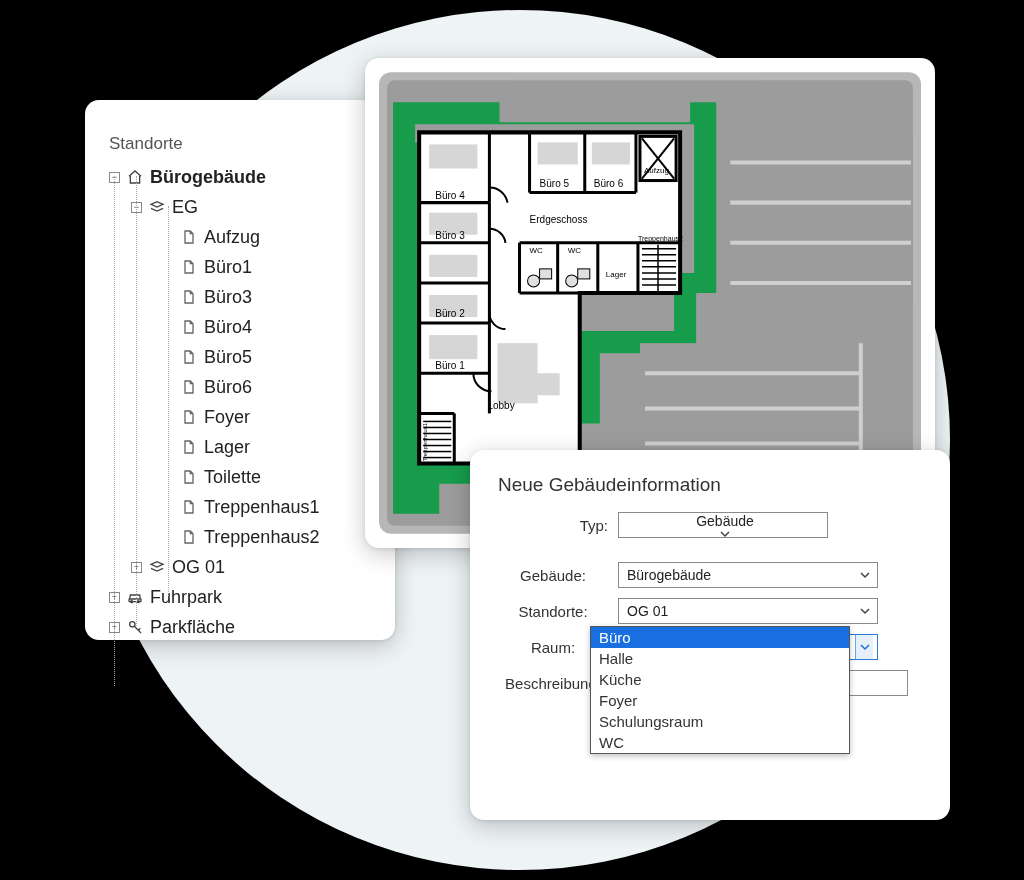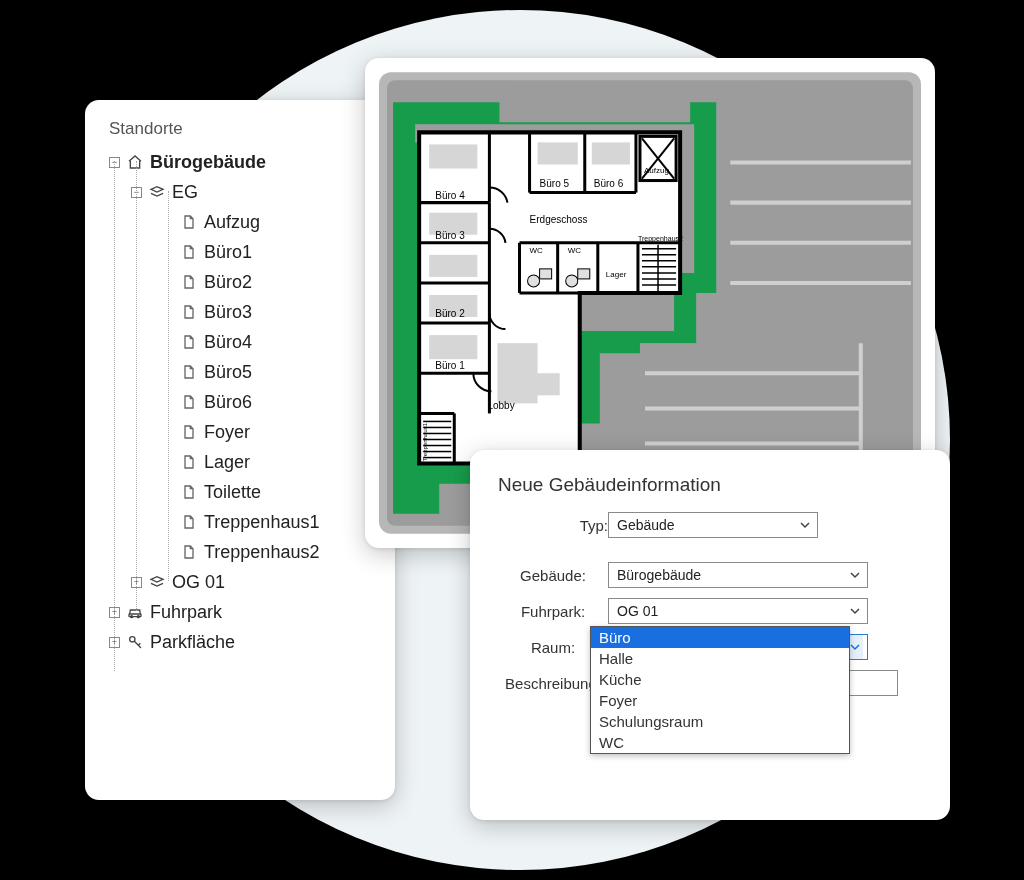"Standorte" .tree-panel { height: 700px -> 540px; padding: 15px 12px 12px 24px -> 30px 12px 12px 24px }
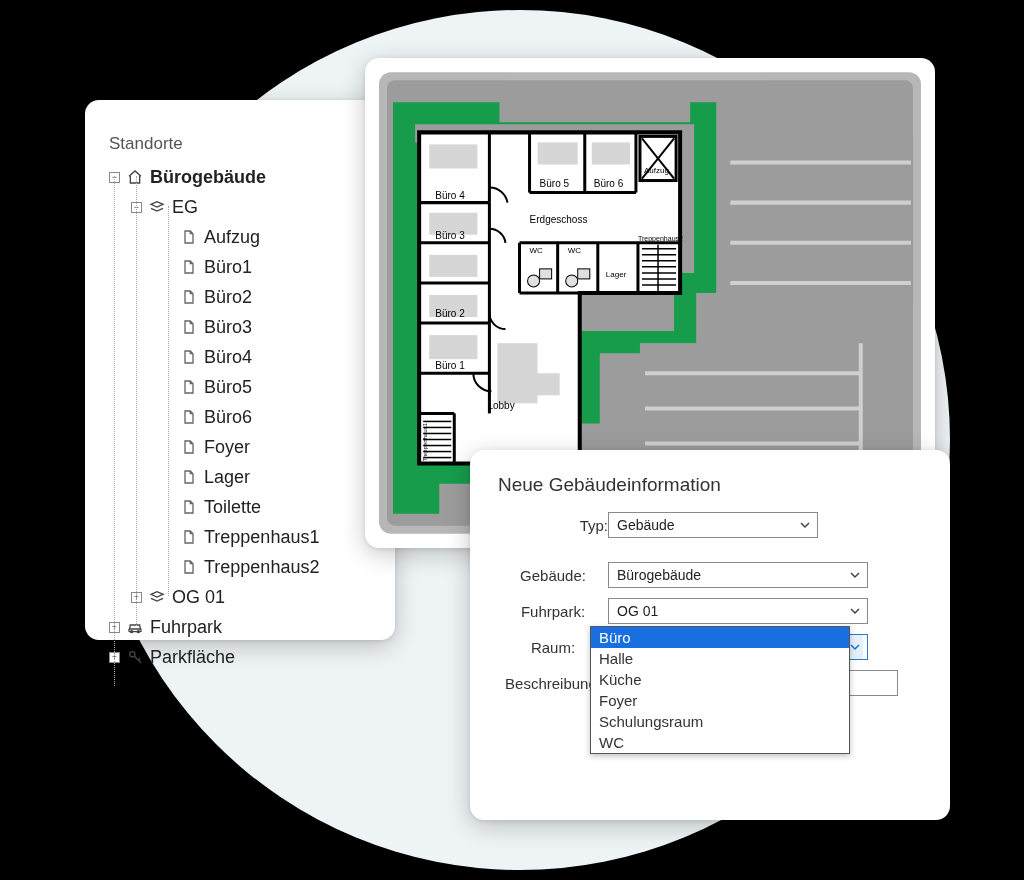"Büro2" div.tree-row { html: <div> <span></span> <span> <svg> <path></path> <path></path> </svg> </span> <span>Büro2</span> </div> -> none }
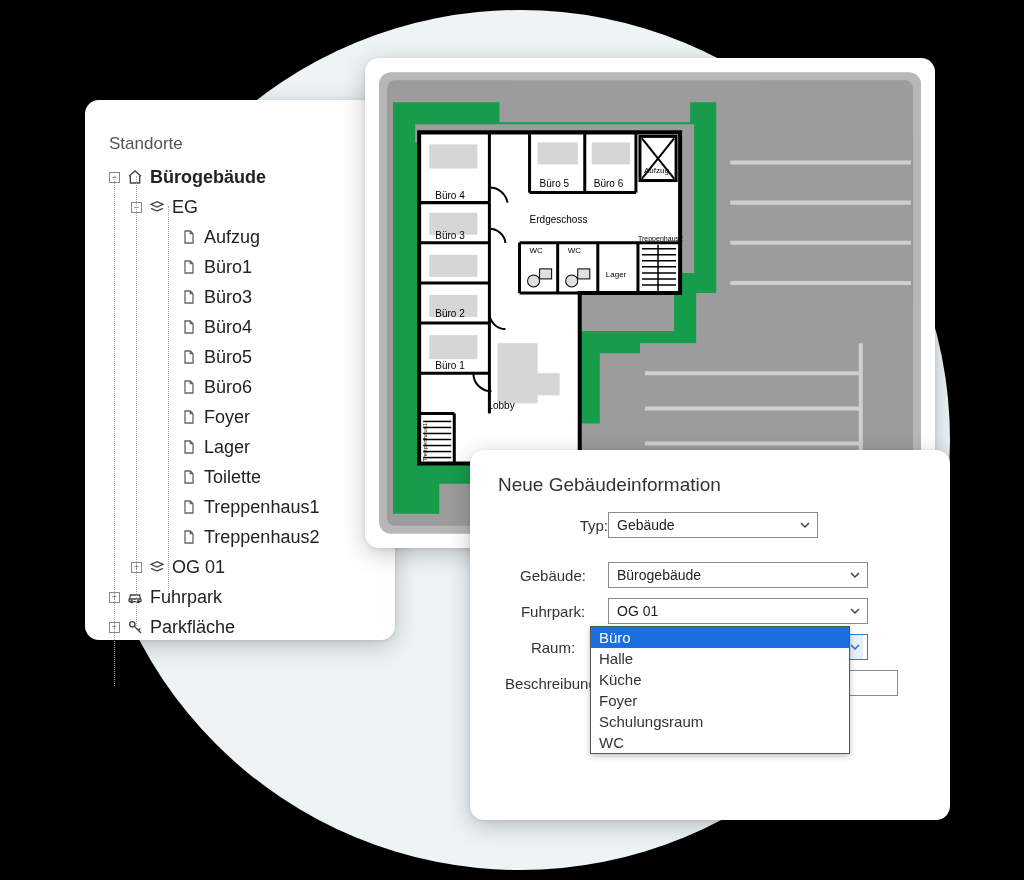"Typ:" .frow { gap: none -> 10px }
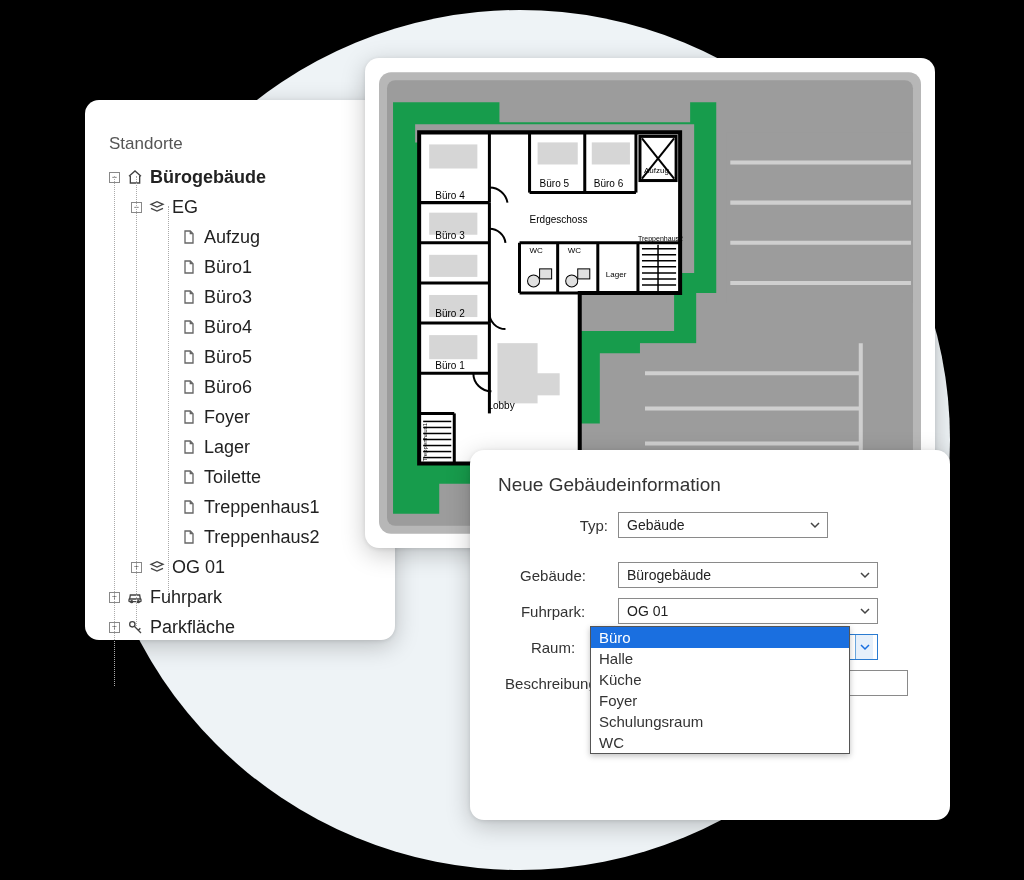"Gebäude" .fctl.w200 { flex-direction: none -> column }
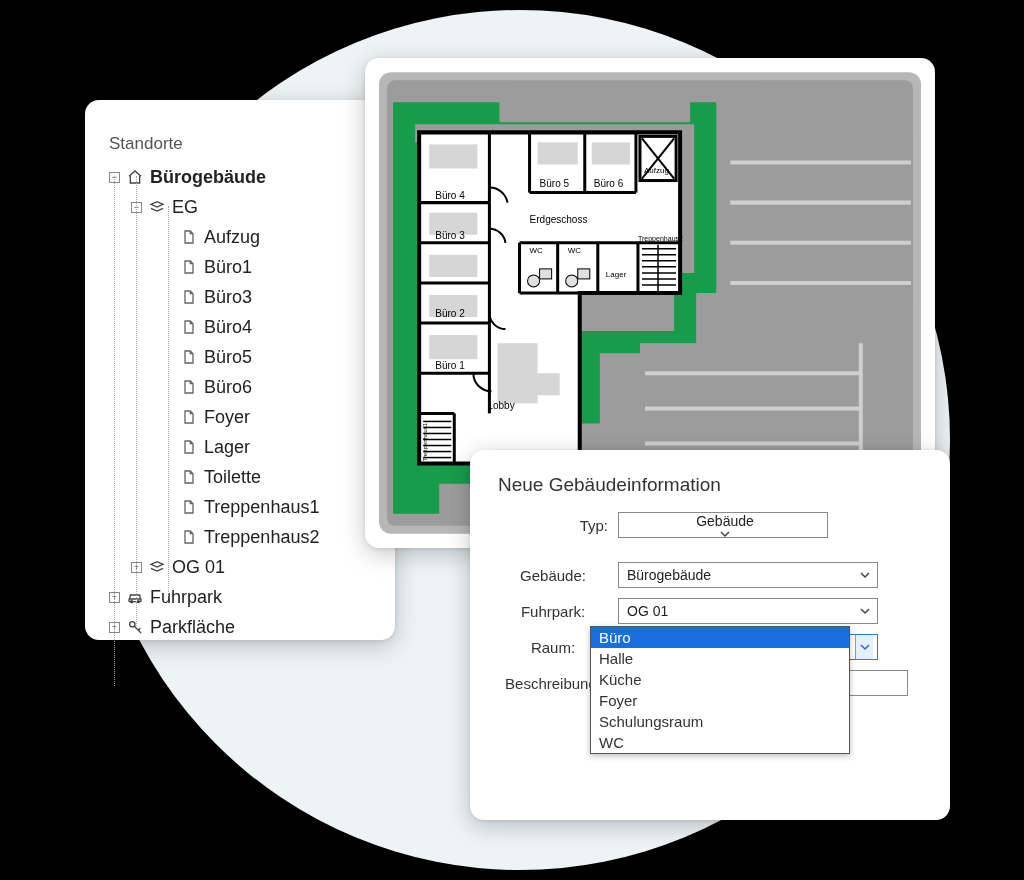"Fuhrpark:" div.flab { text: Fuhrpark -> Standorte }
